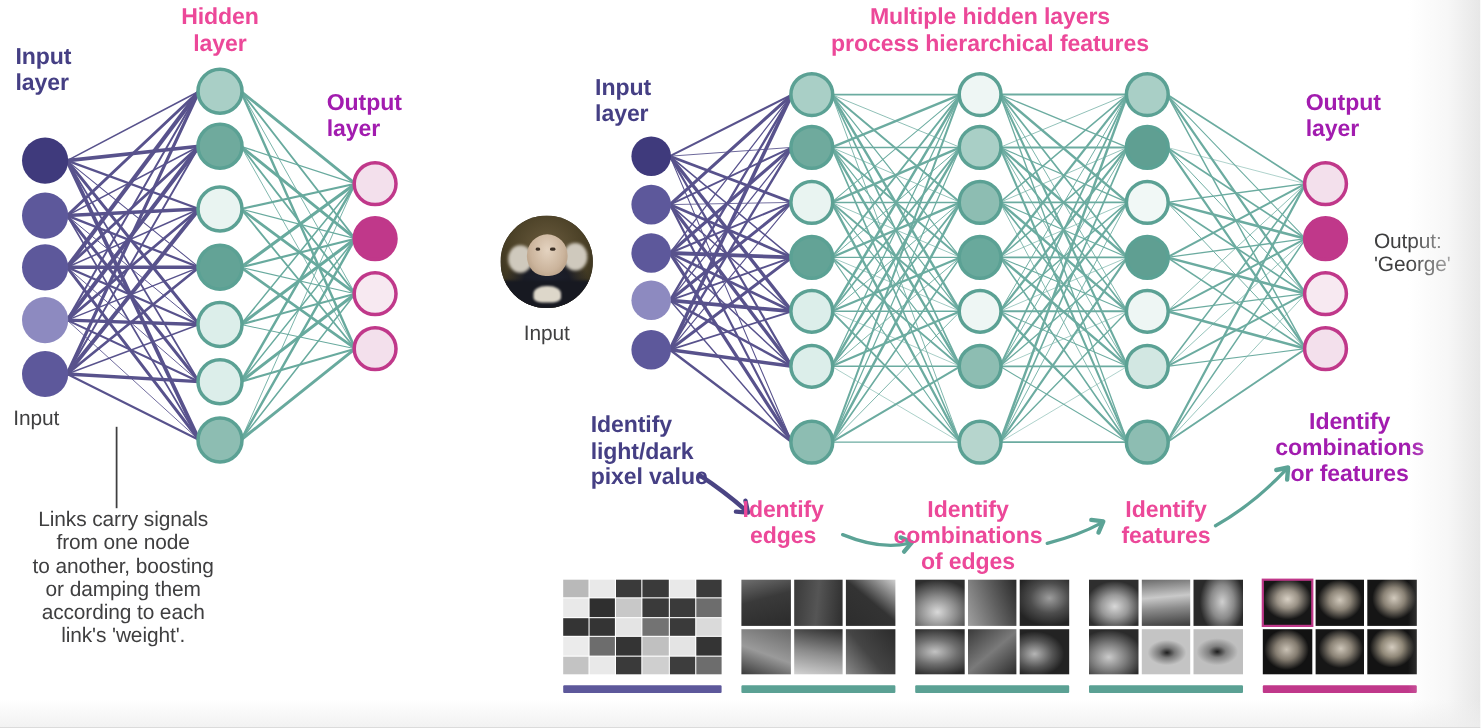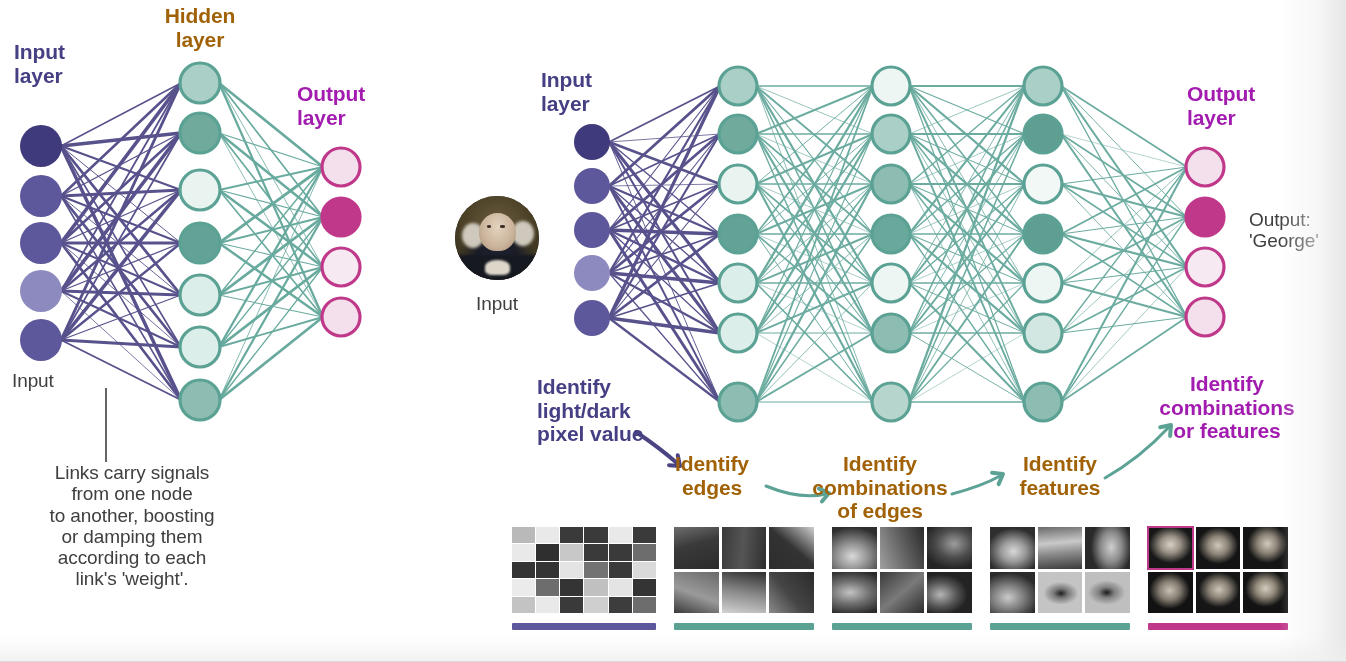"Hidden" .t-teal { color: #a16207 -> #ec4899 }
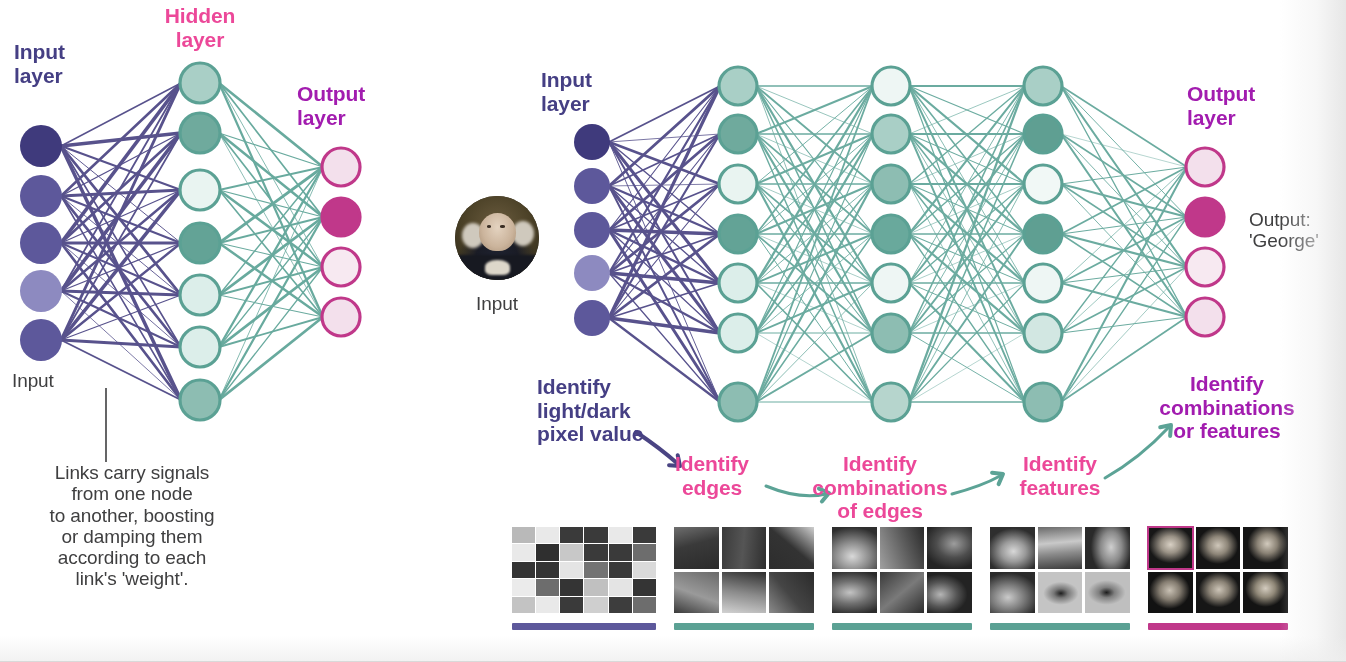"Multiple hidden layers" div.lbl { html: none -> <div>Multiple hidden layers process hierarchical features</div> }
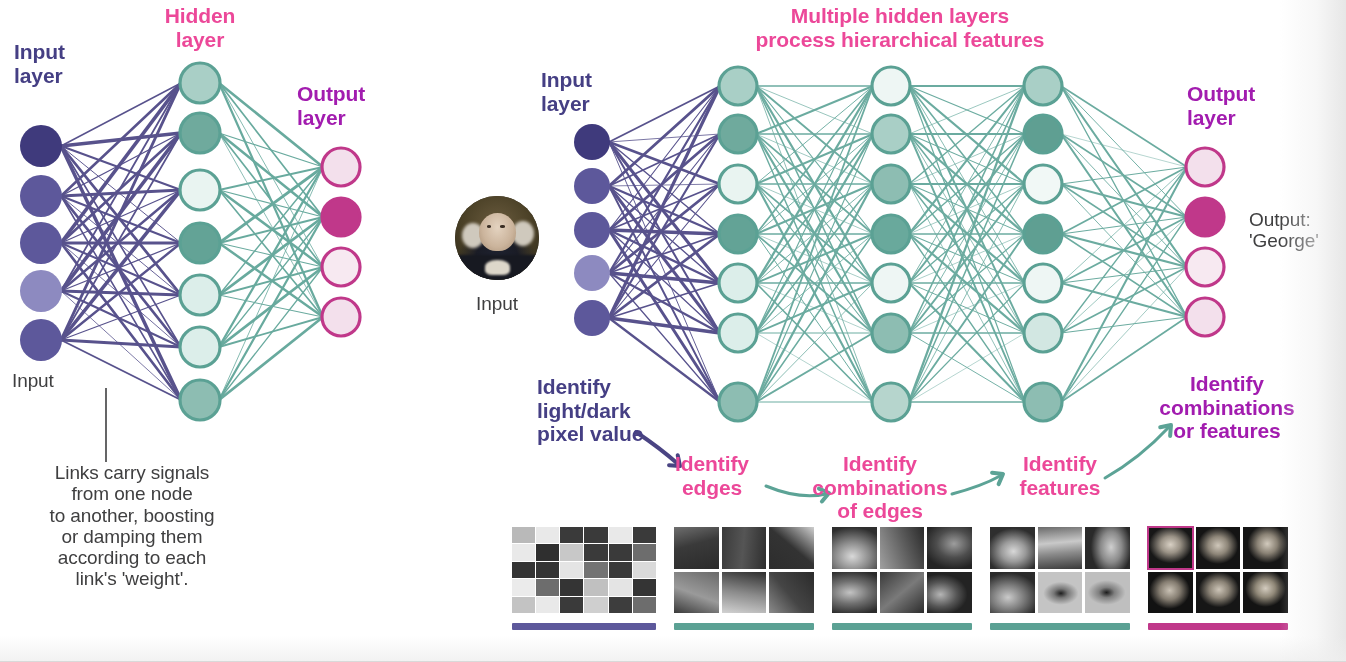"Links carry signals" div.lbl { margin-left: 20px -> none }
